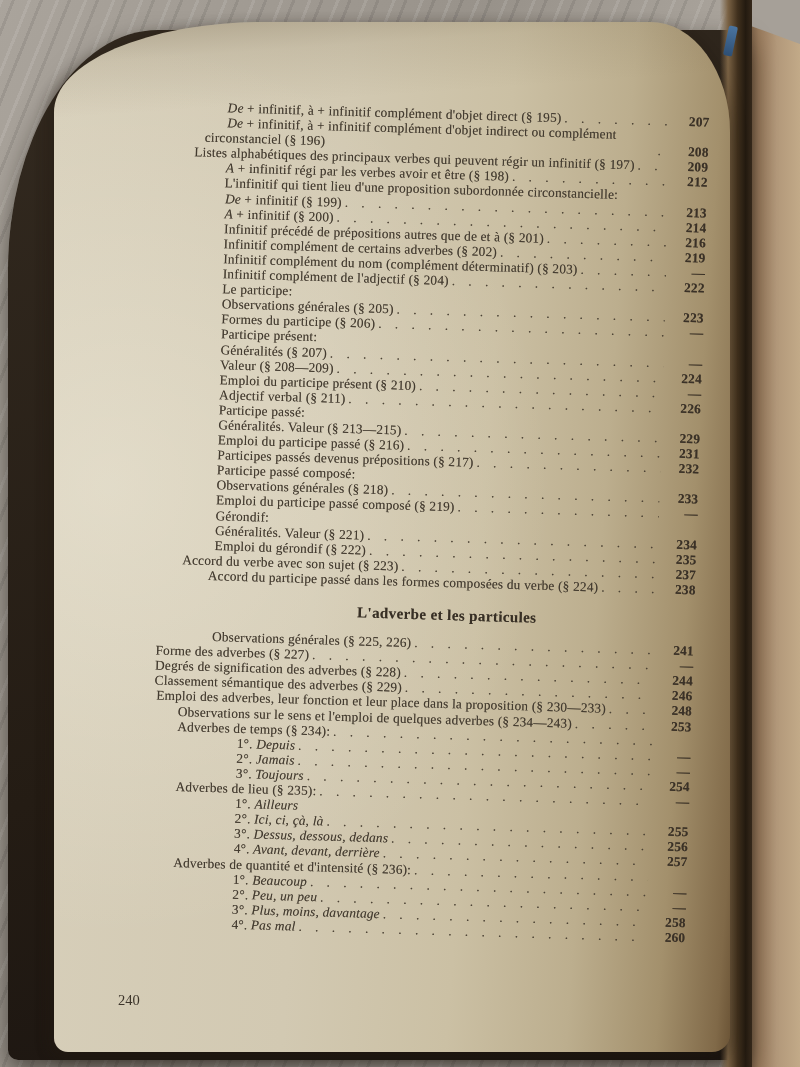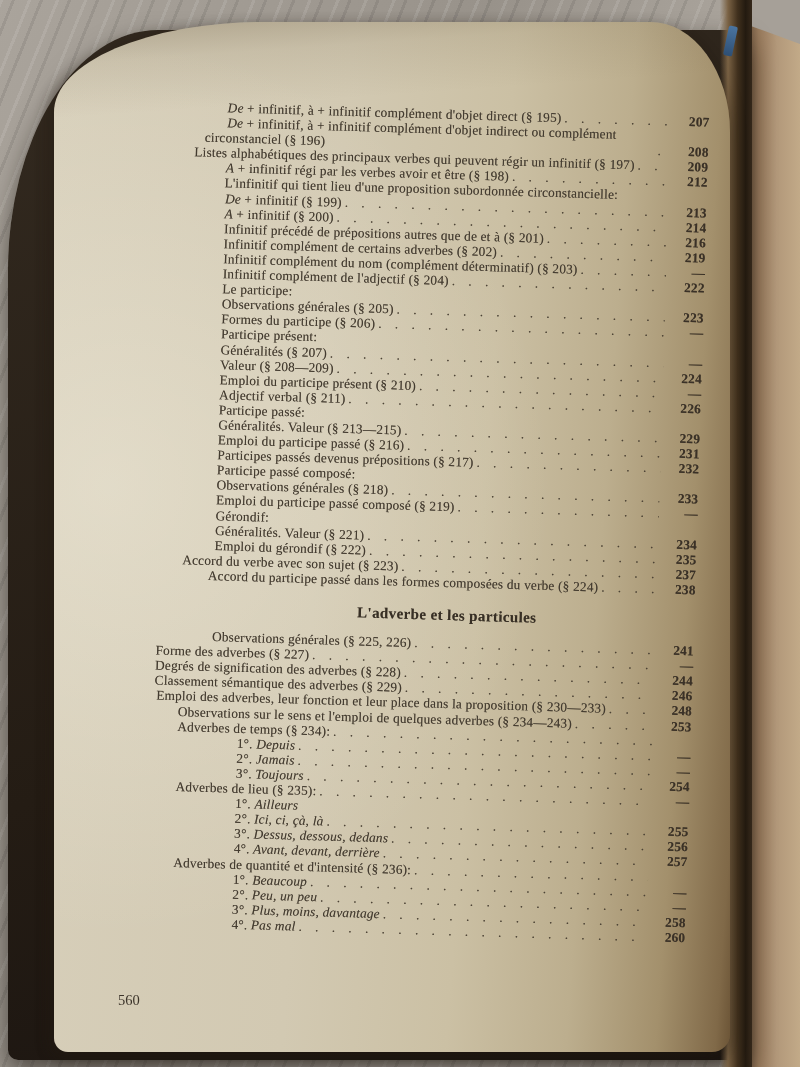"560" div.folio { text: 560 -> 240 }
